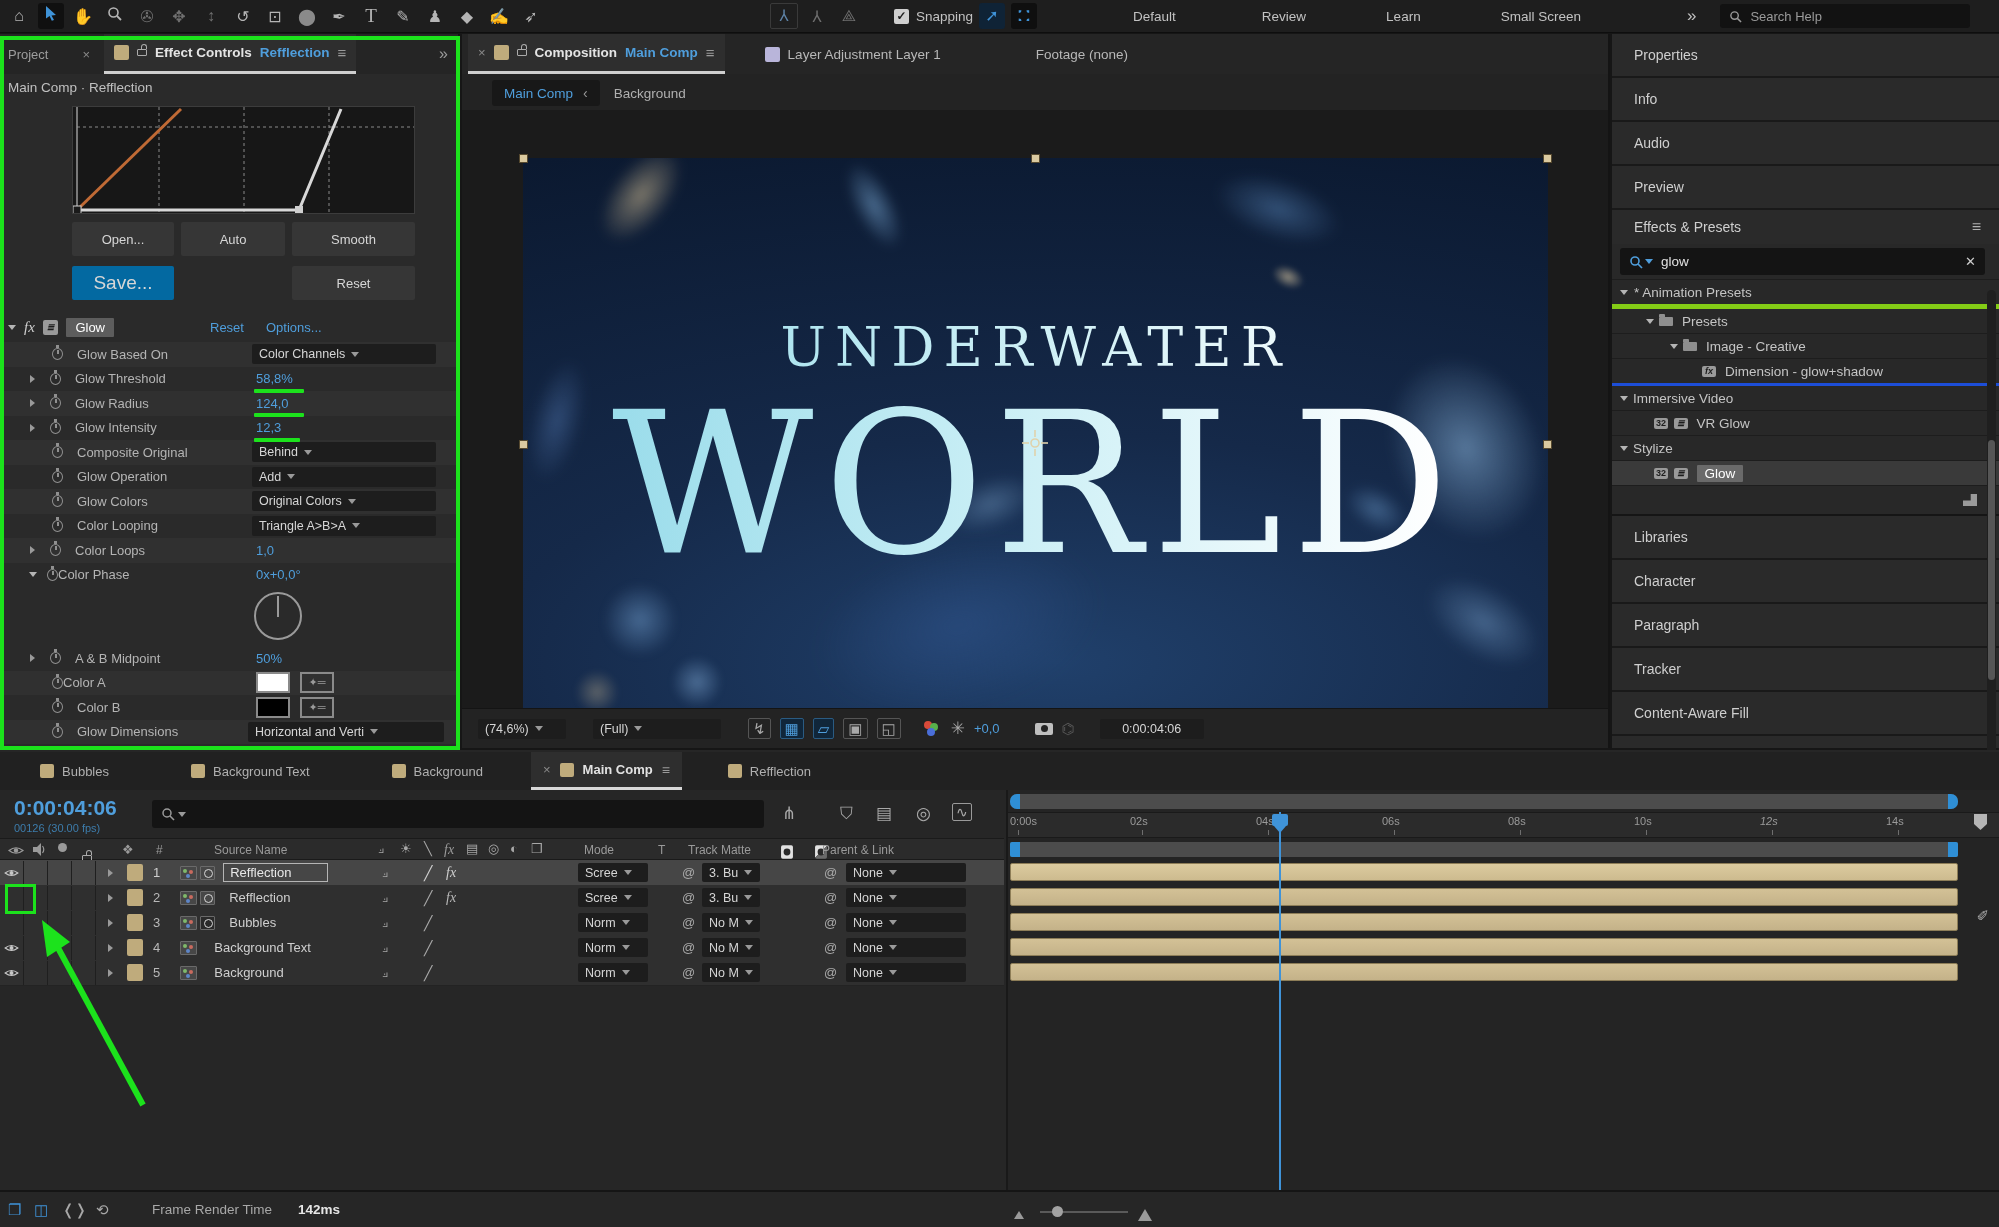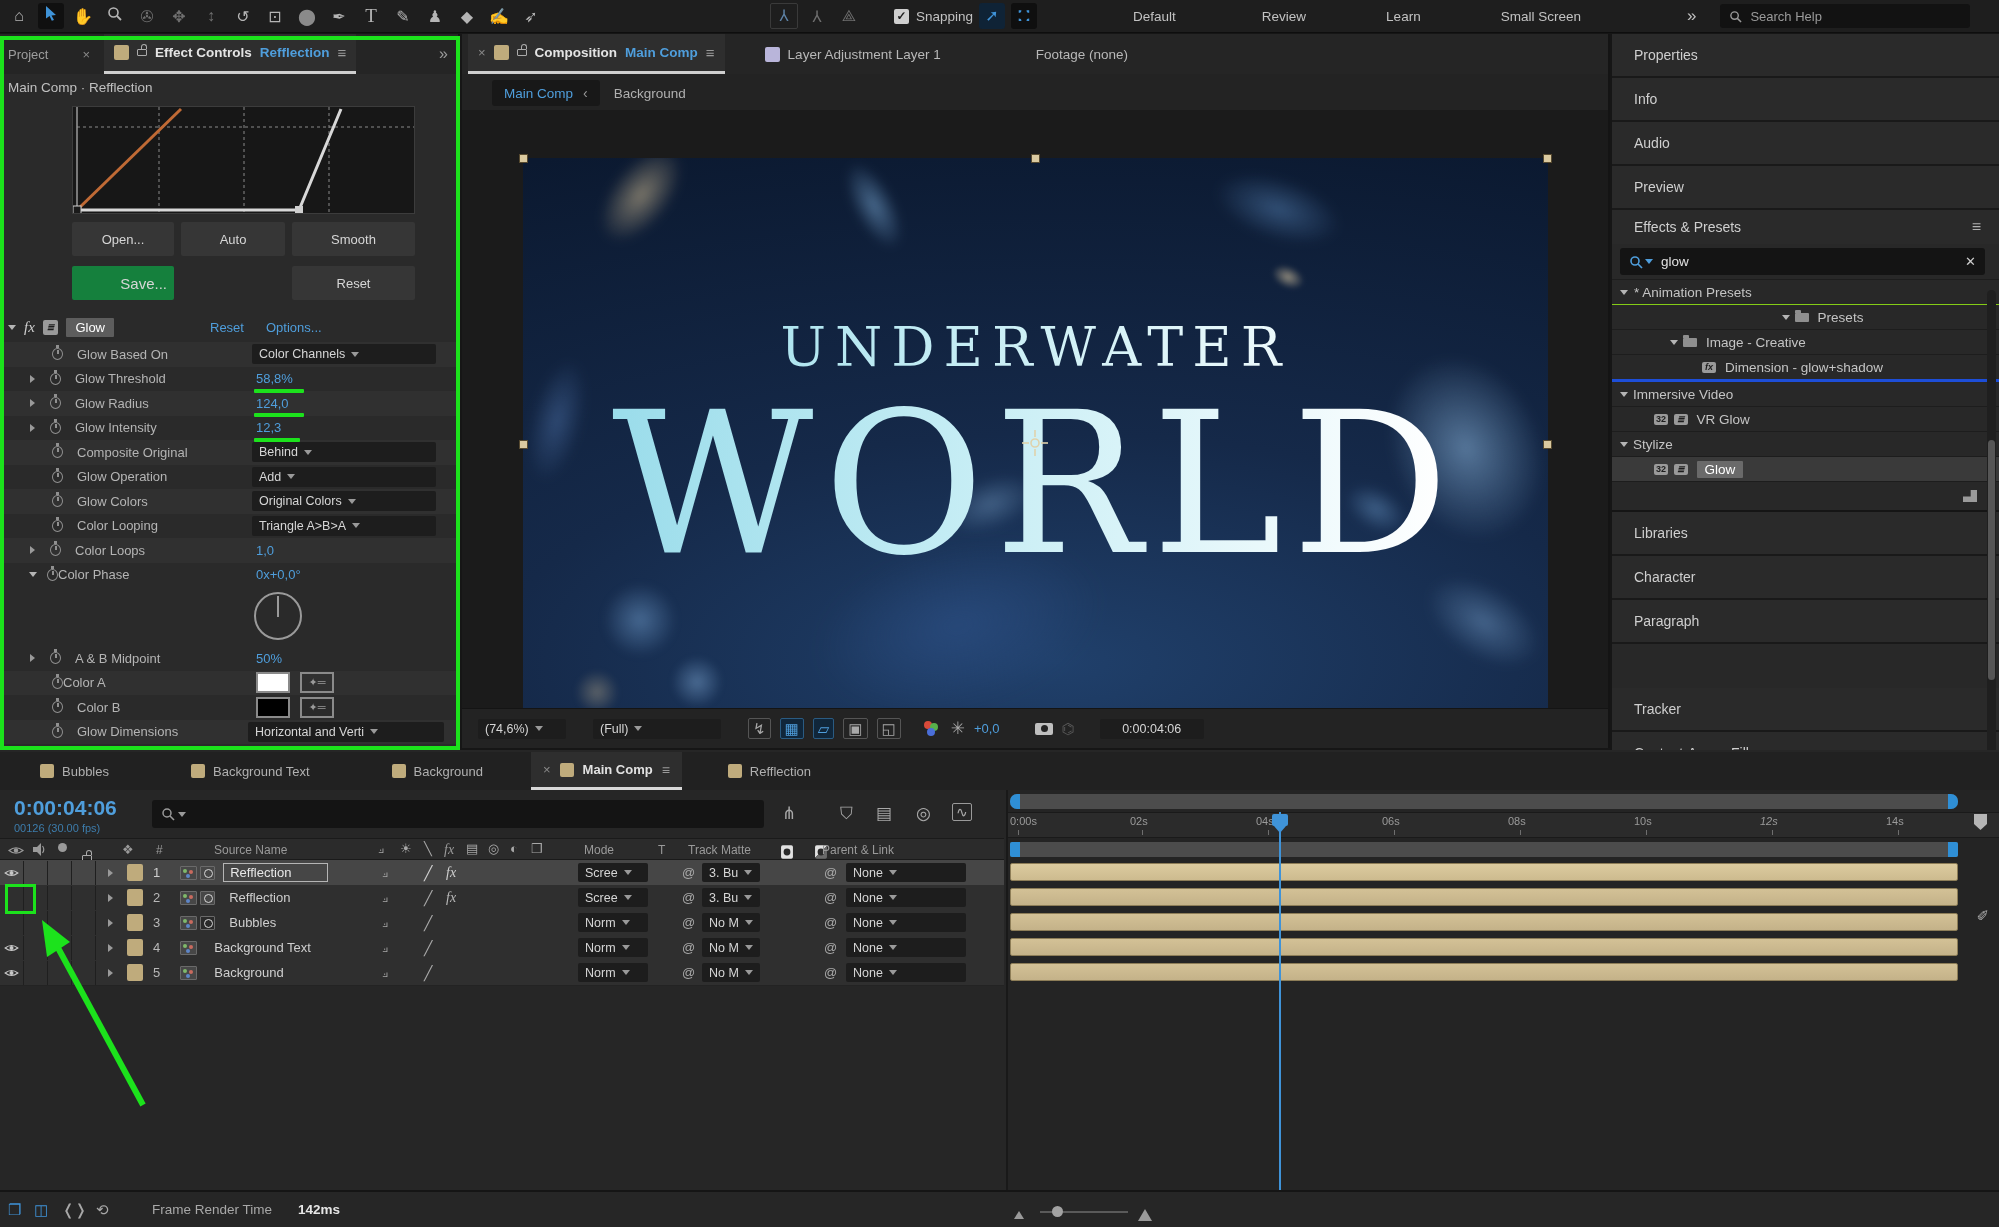"Save..." div.ab { background: #15803d -> #0369a1; font-size: 15px -> 19px; justify-content: flex-end -> center }
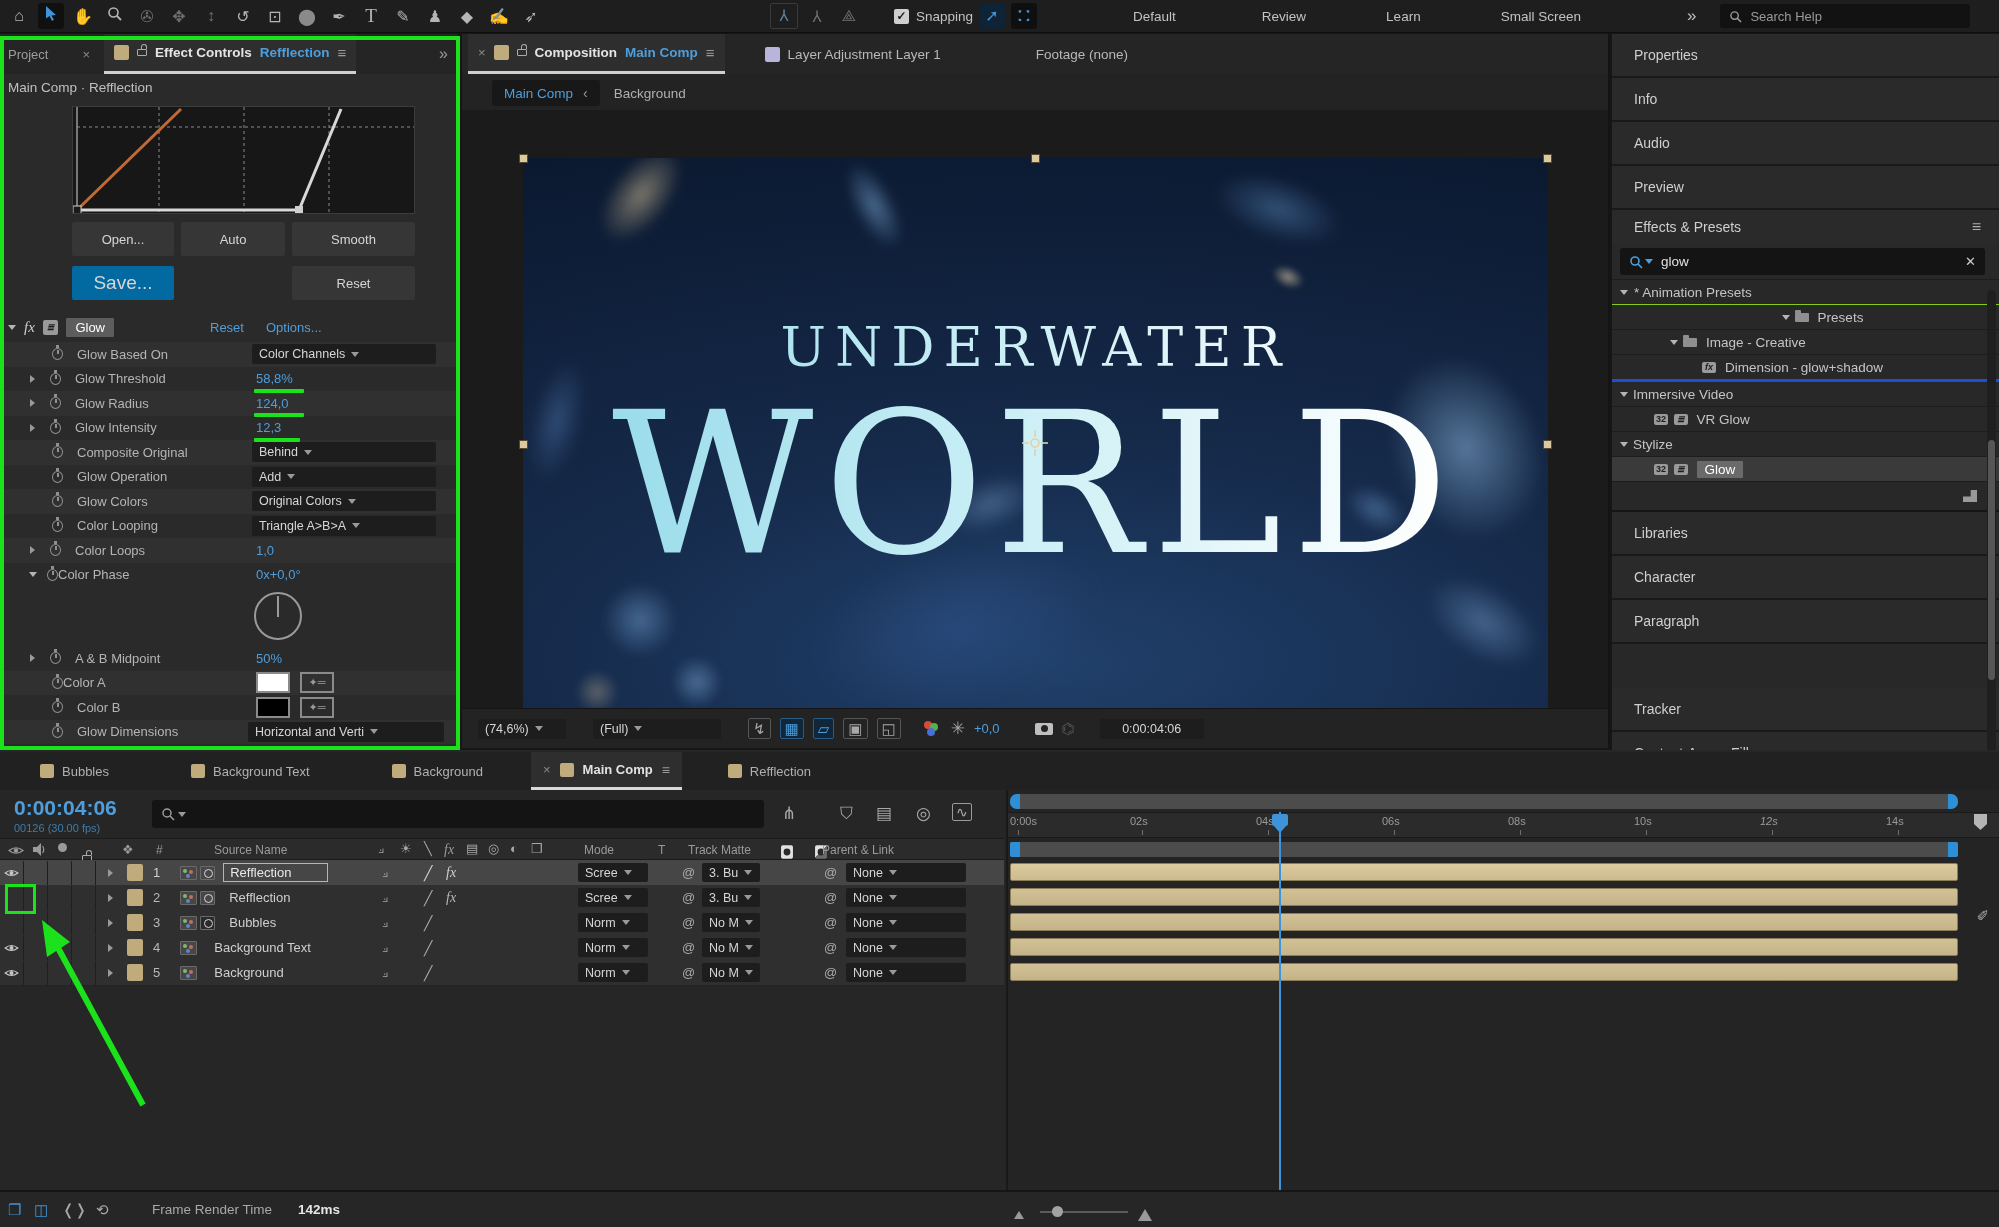"Presets" div.r { border-top: 1px solid #84cc16 -> 5px solid #84cc16; justify-content: center -> none }
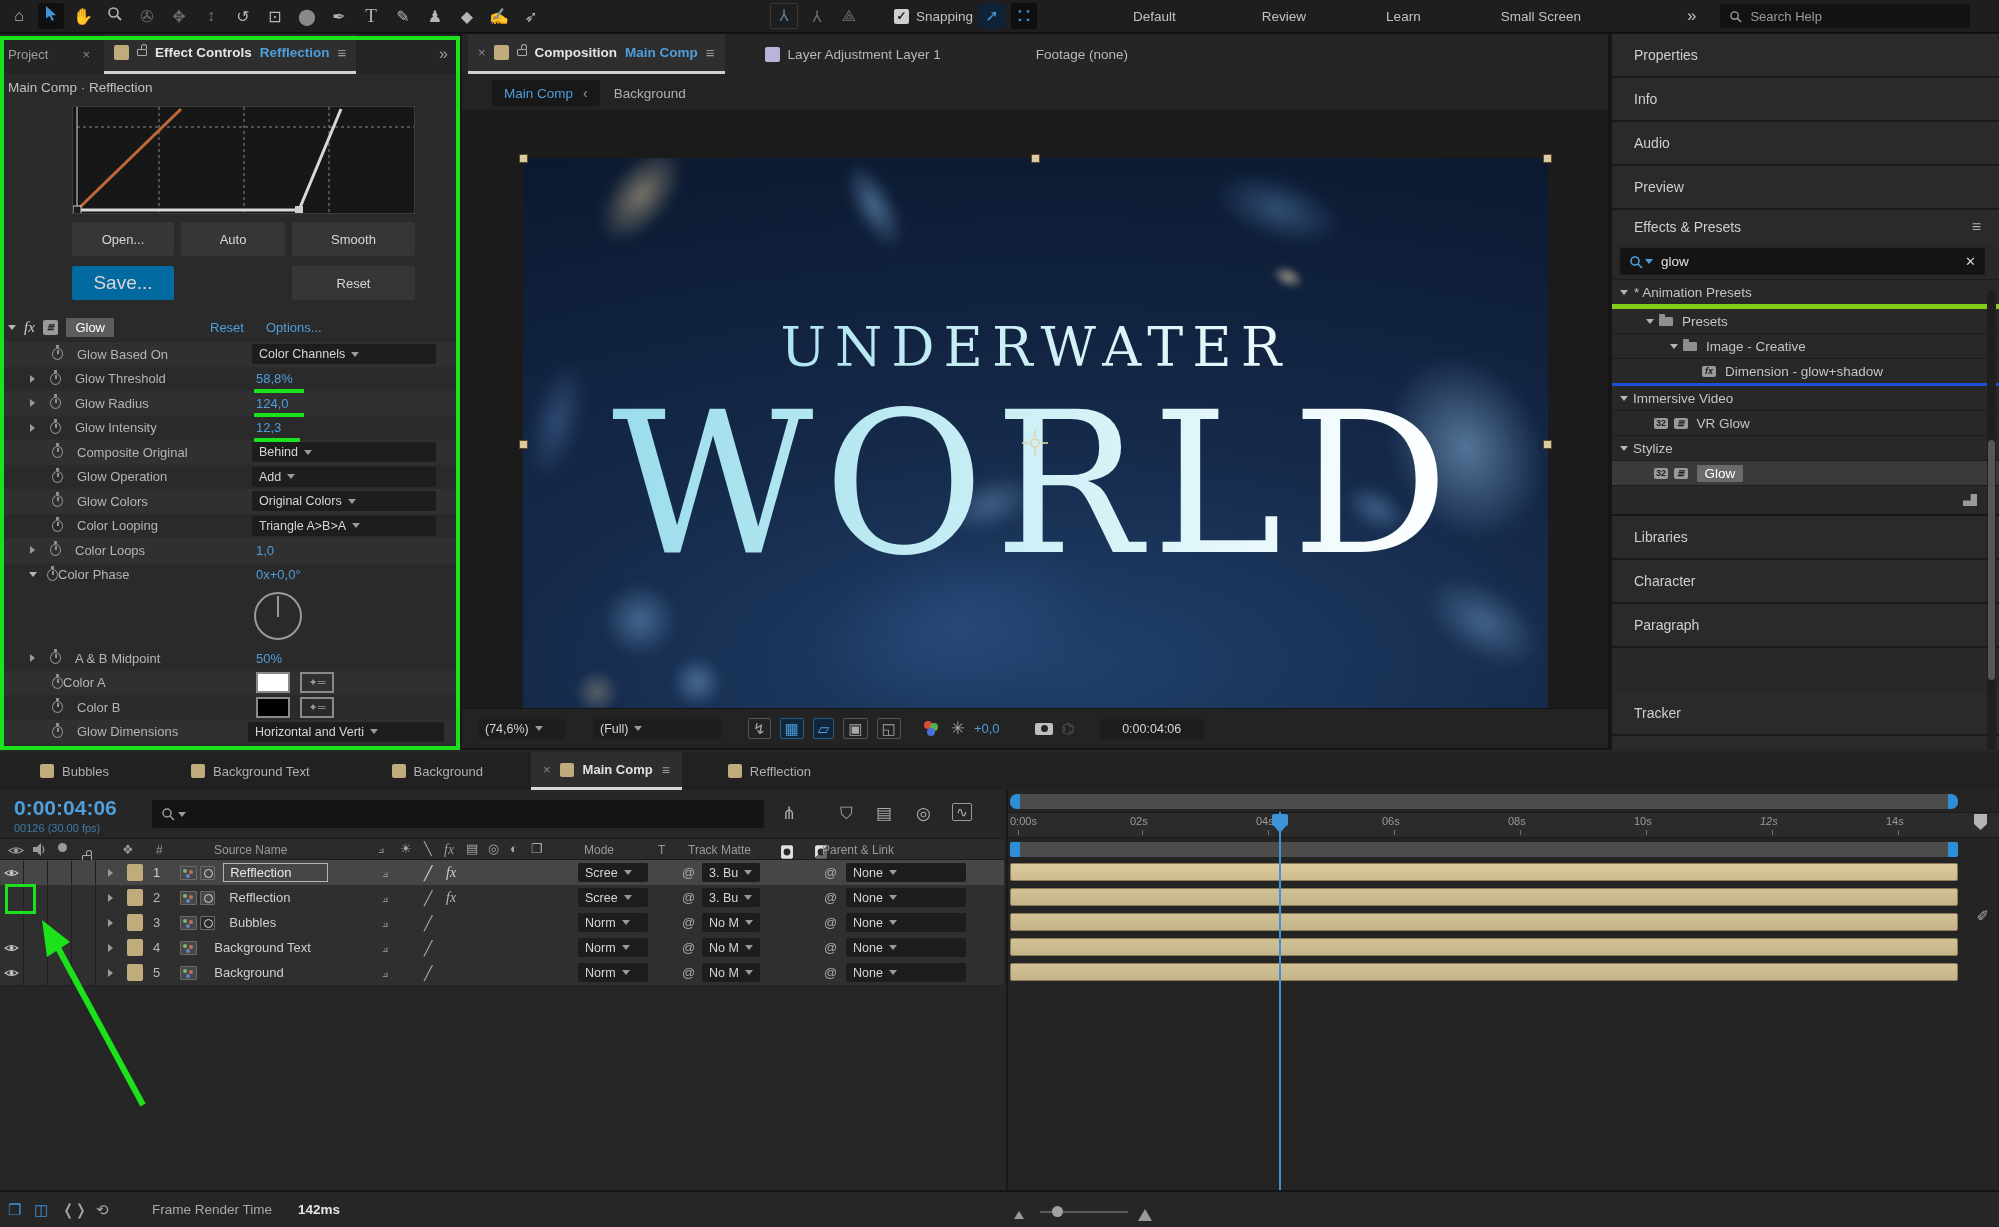"Tracker" div.panelrow { margin-top: 44px -> none }
